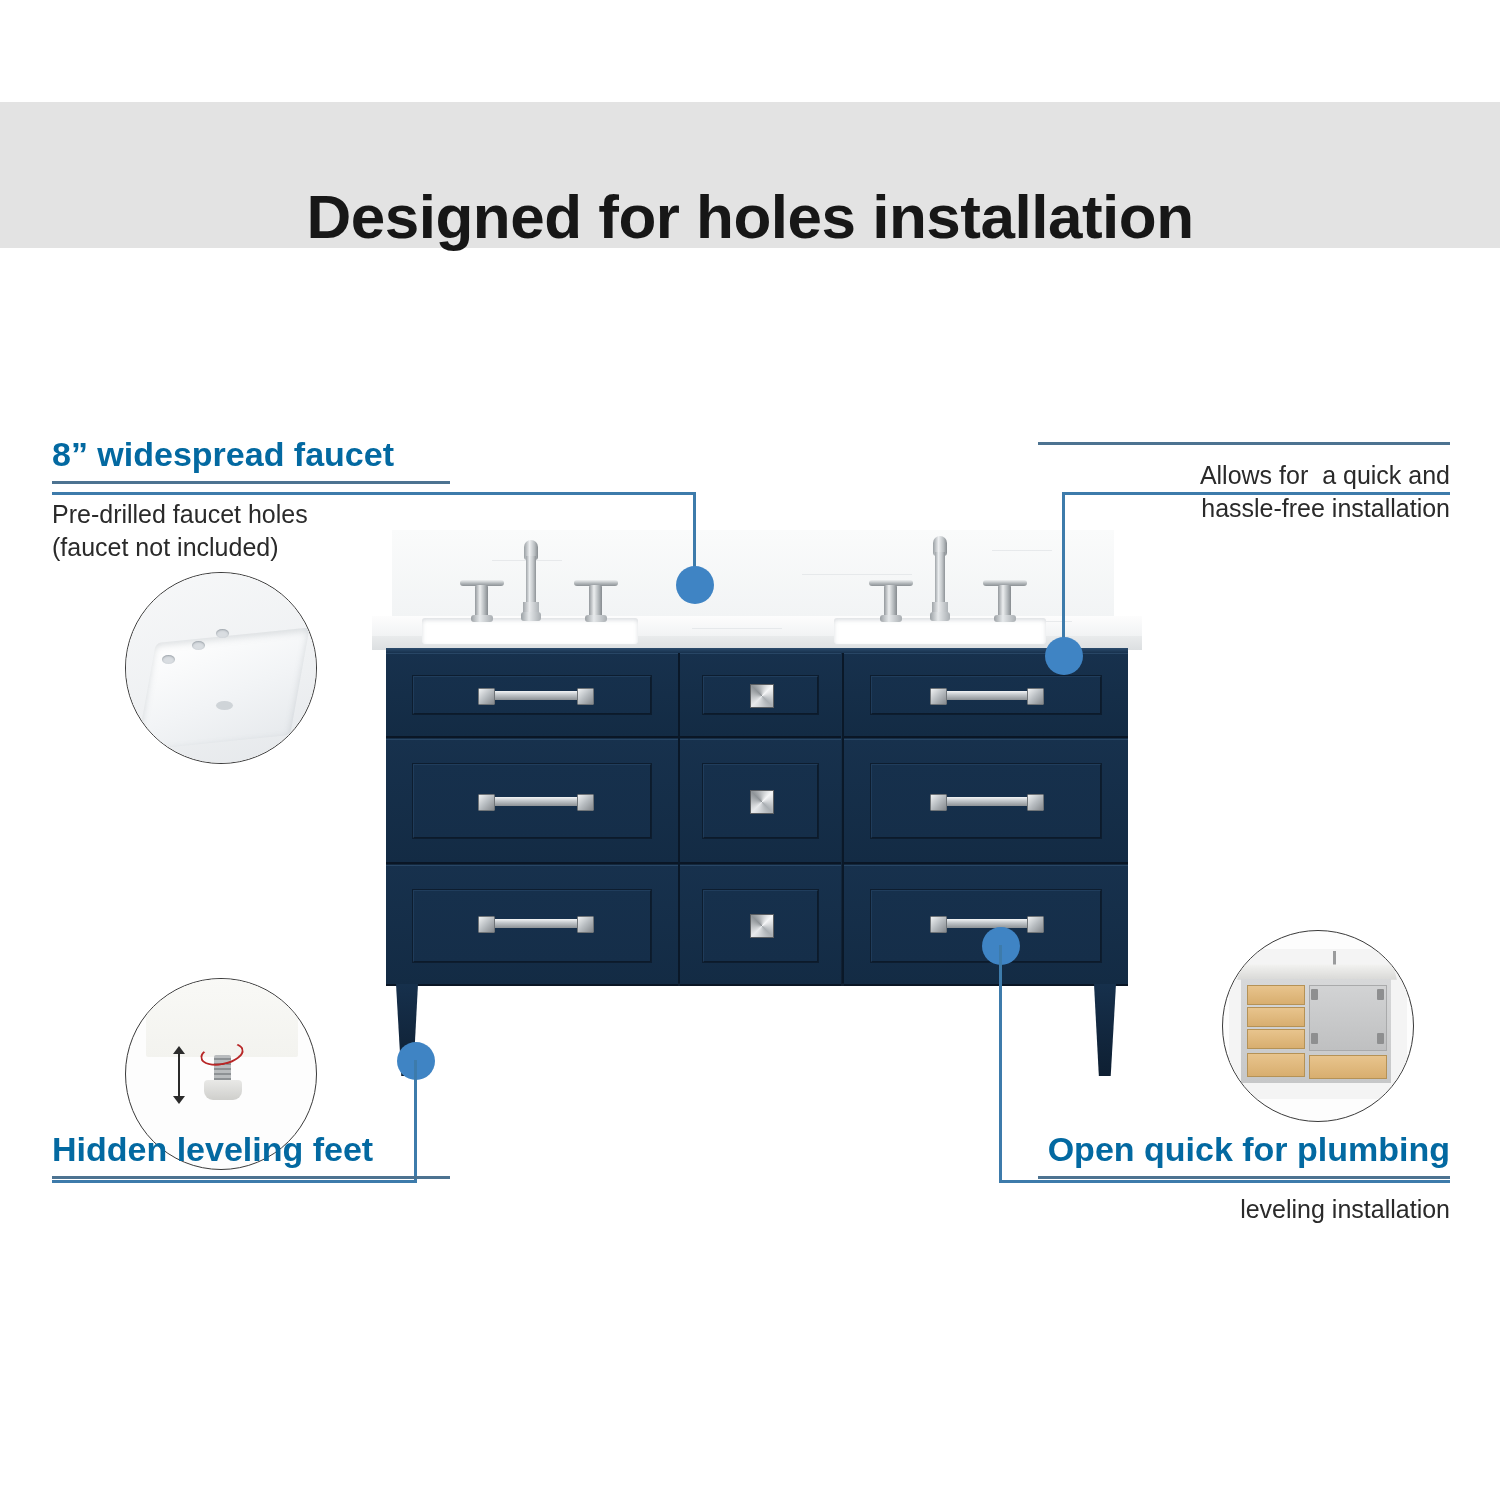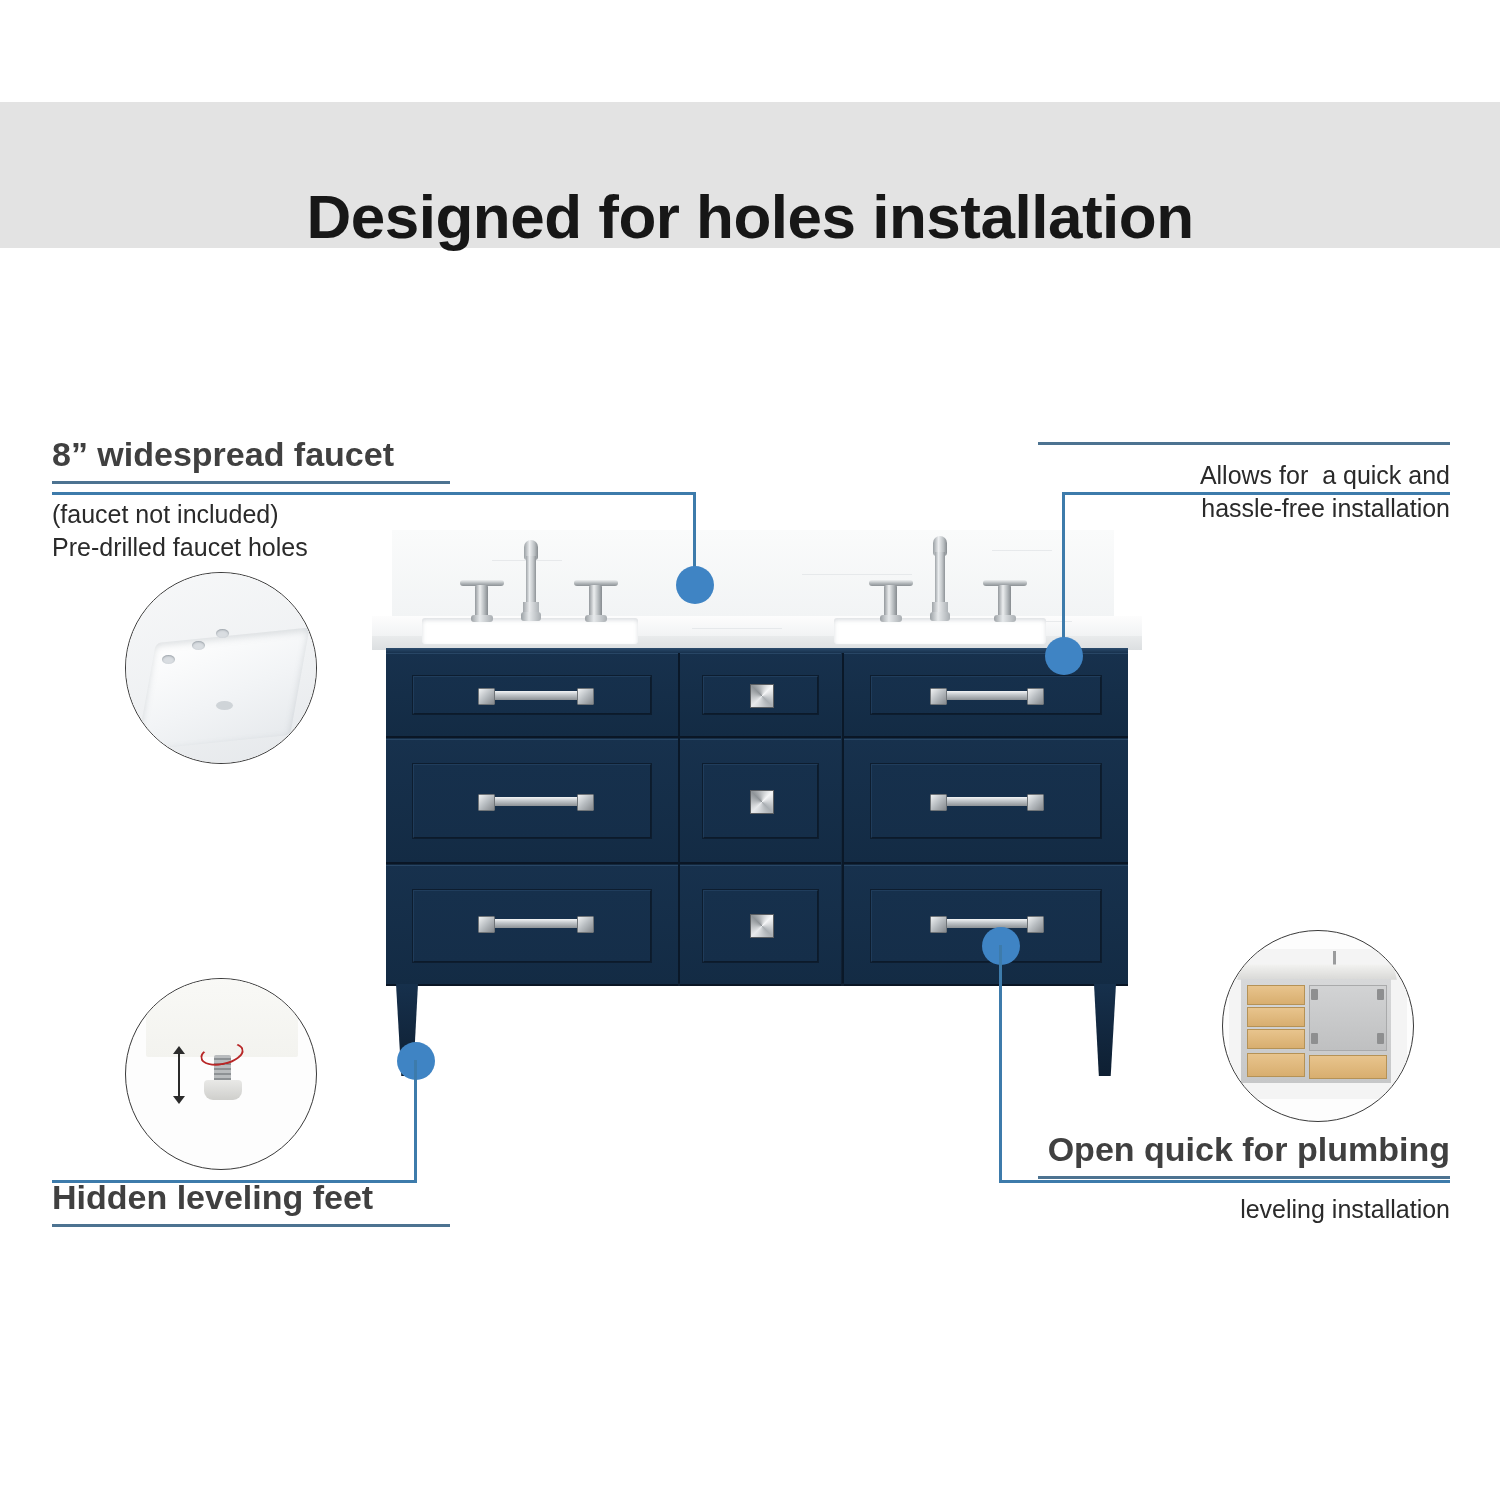"8” widespread faucet" .callout .c-title { color: #404040 -> #0369a1 }
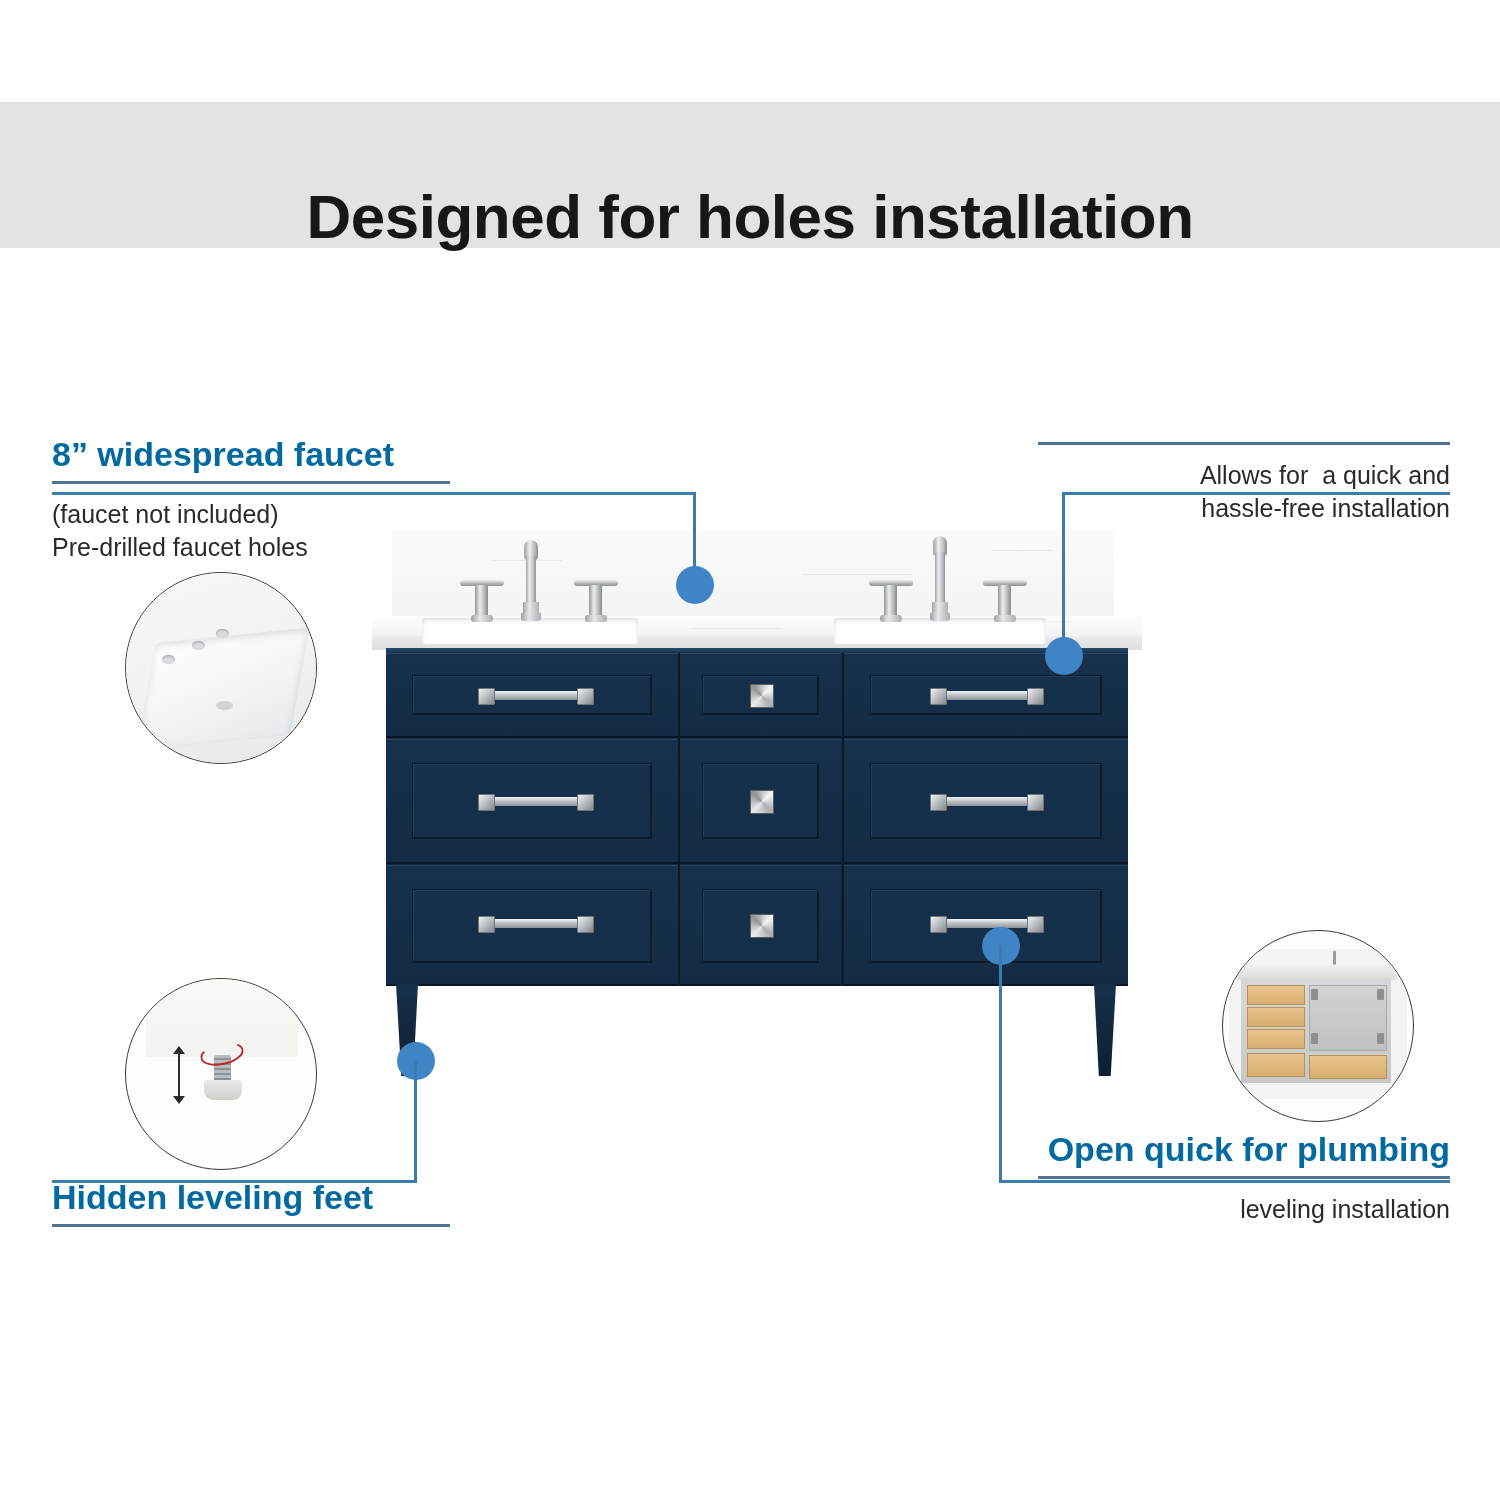"(faucet not included)" div { order: before "Pre-drilled faucet holes" -> after "Pre-drilled faucet holes" }
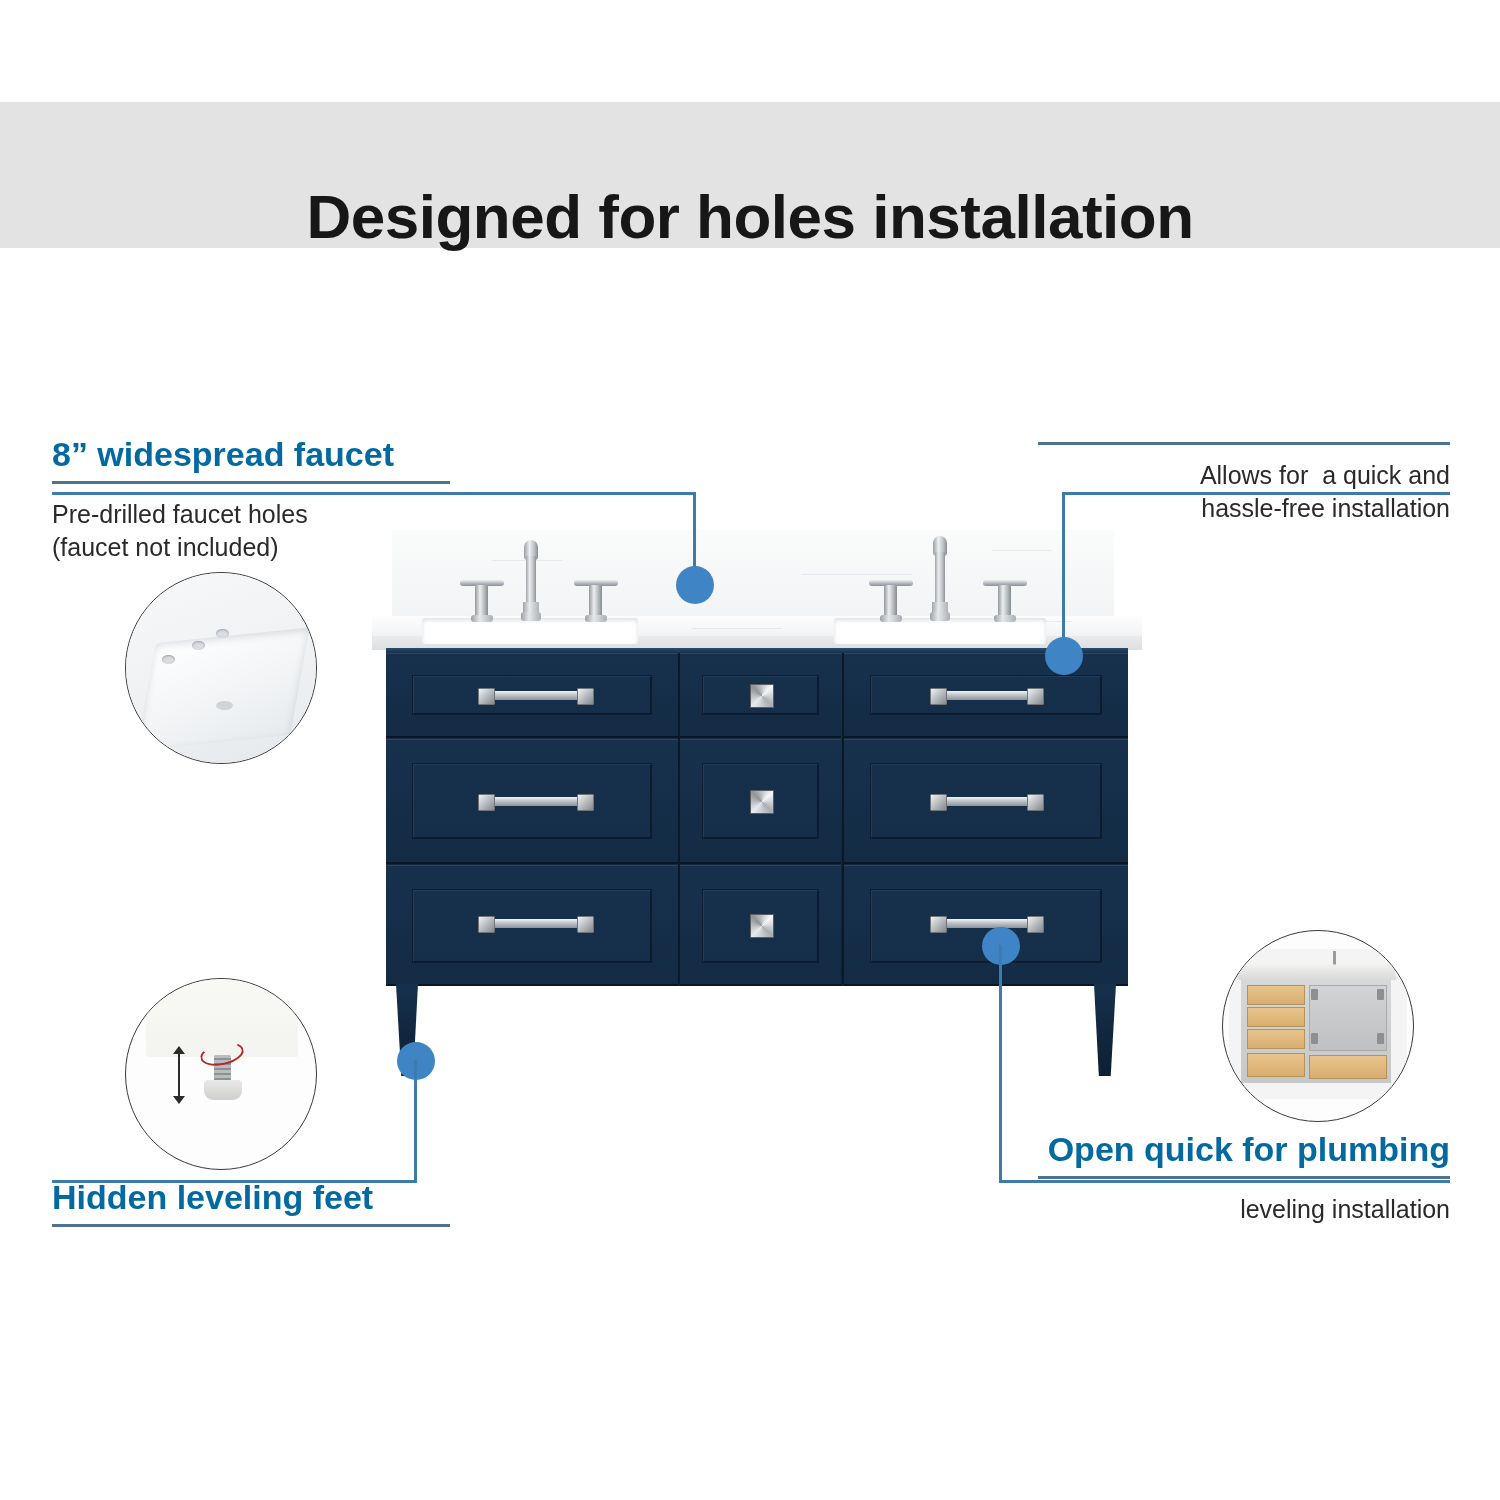"Hidden leveling feet" #callout-feet { margin-top: 48px -> none }
